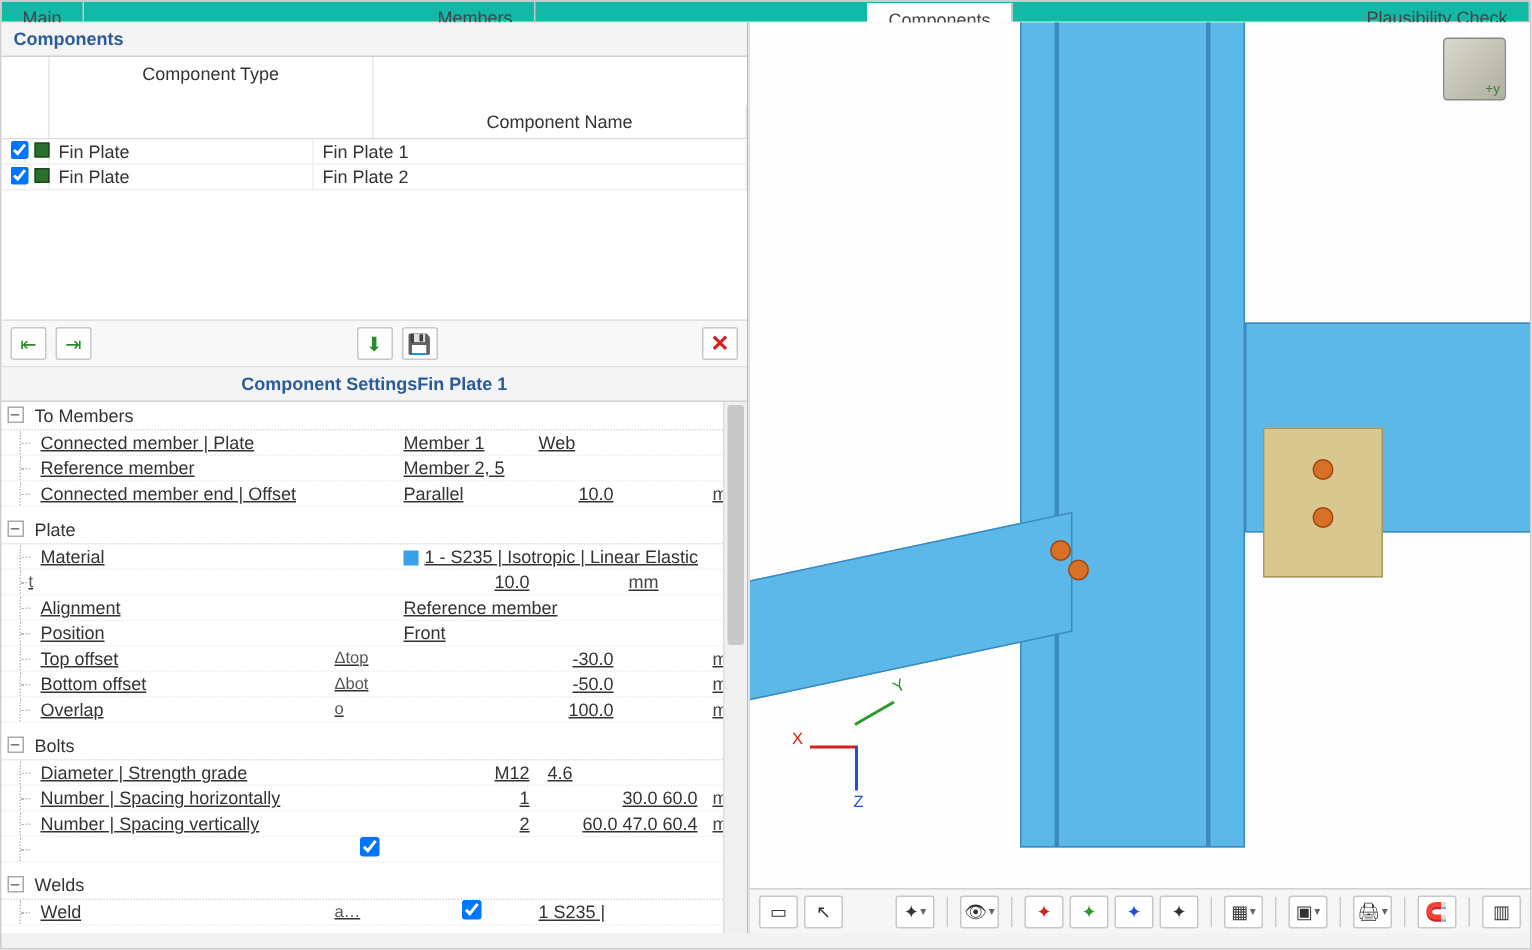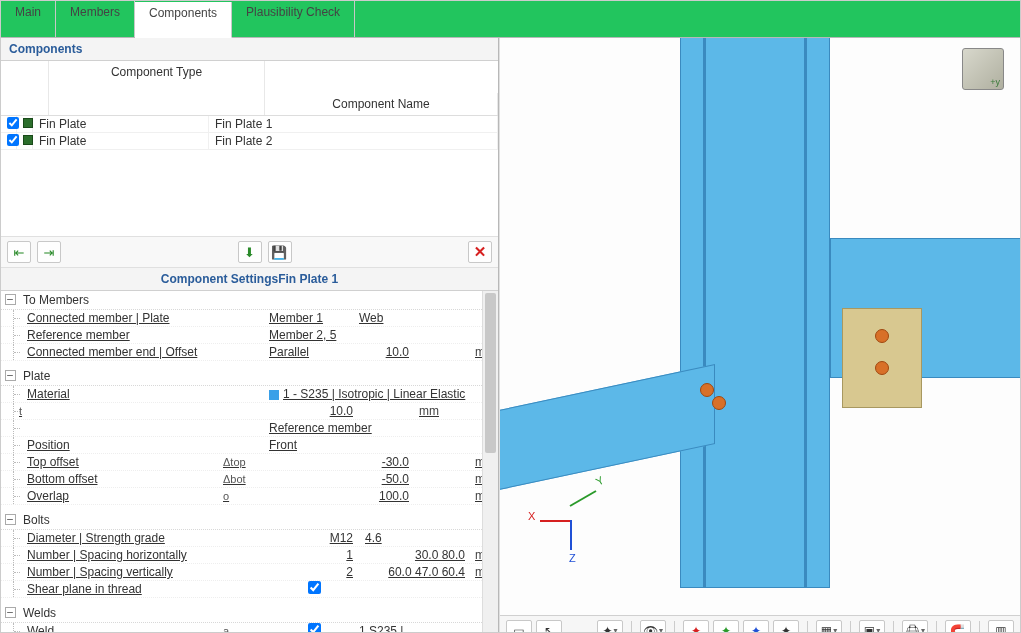"Main" .tabs { background: #22c55e -> #14b8a6; height: 37px -> 14px; justify-content: none -> space-between }
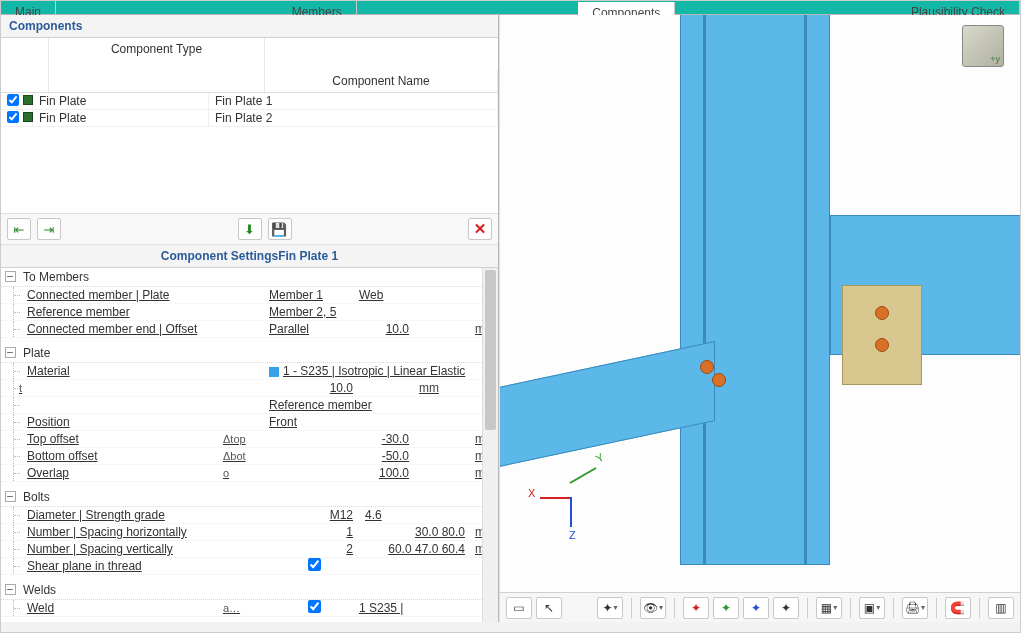"Component Type" .table-header { padding-left: 16px -> none }
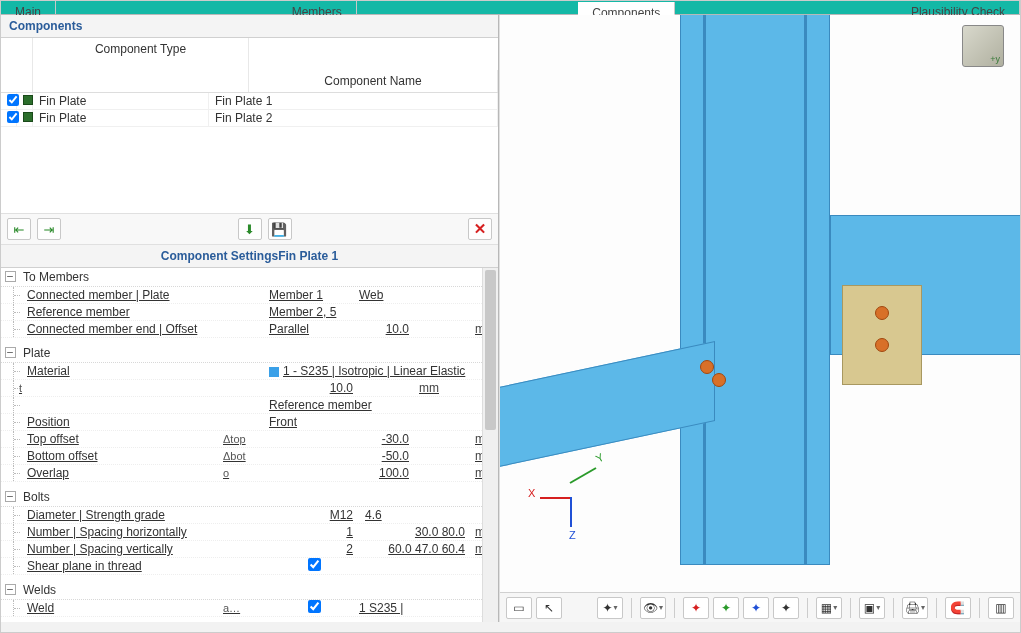"Alignment" div.prop-label { html: none -> <div>Alignment</div> }
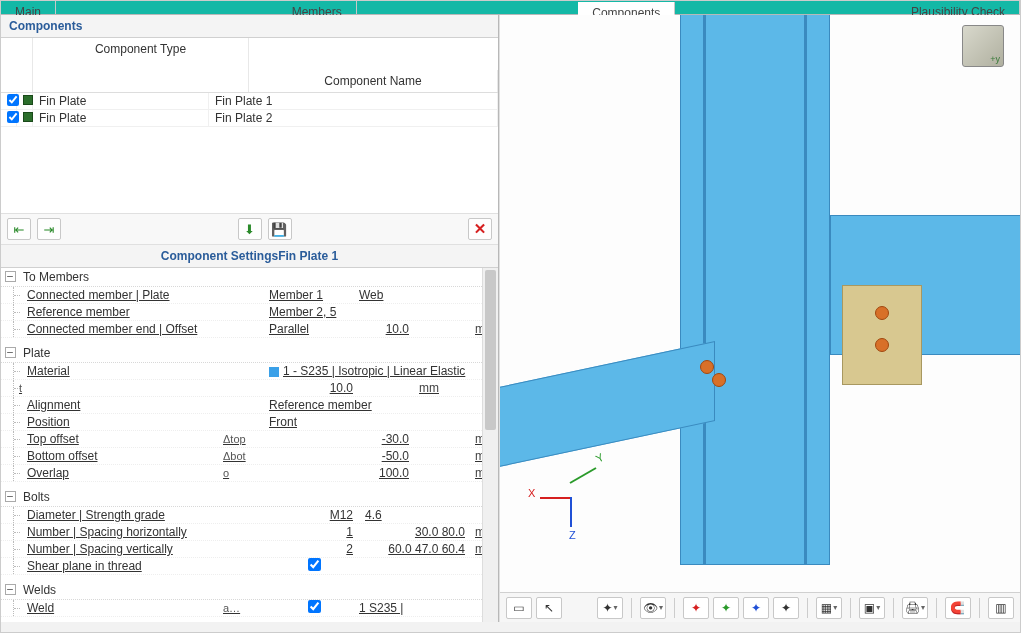"30.0 80.0" div.prop-val { text: 80.0 -> 60.0 }
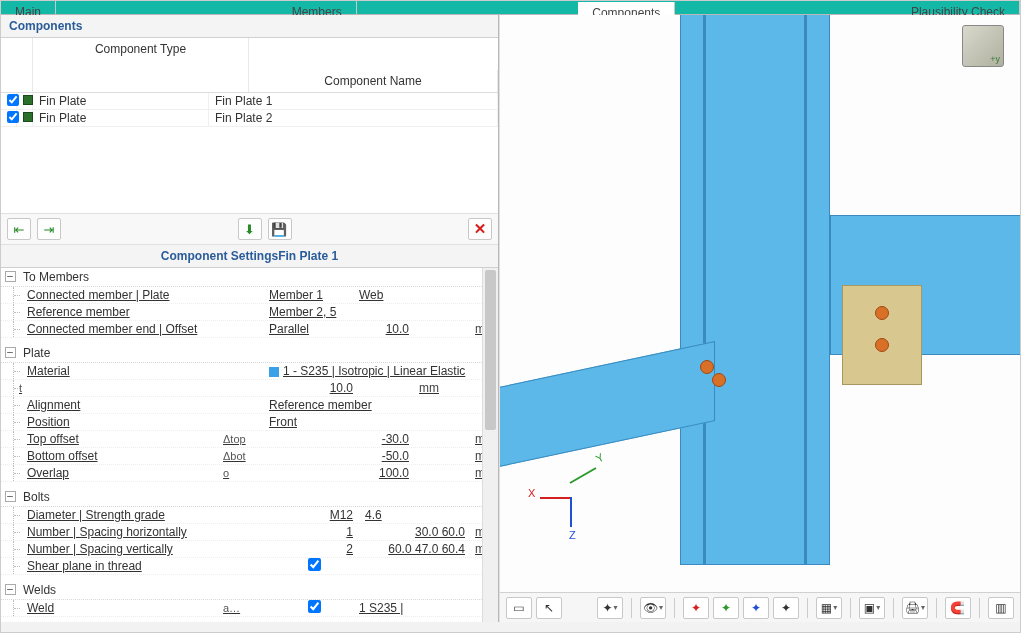"Shear plane in thread" div.prop-label { html: <div>Shear plane in thread</div> -> none }
